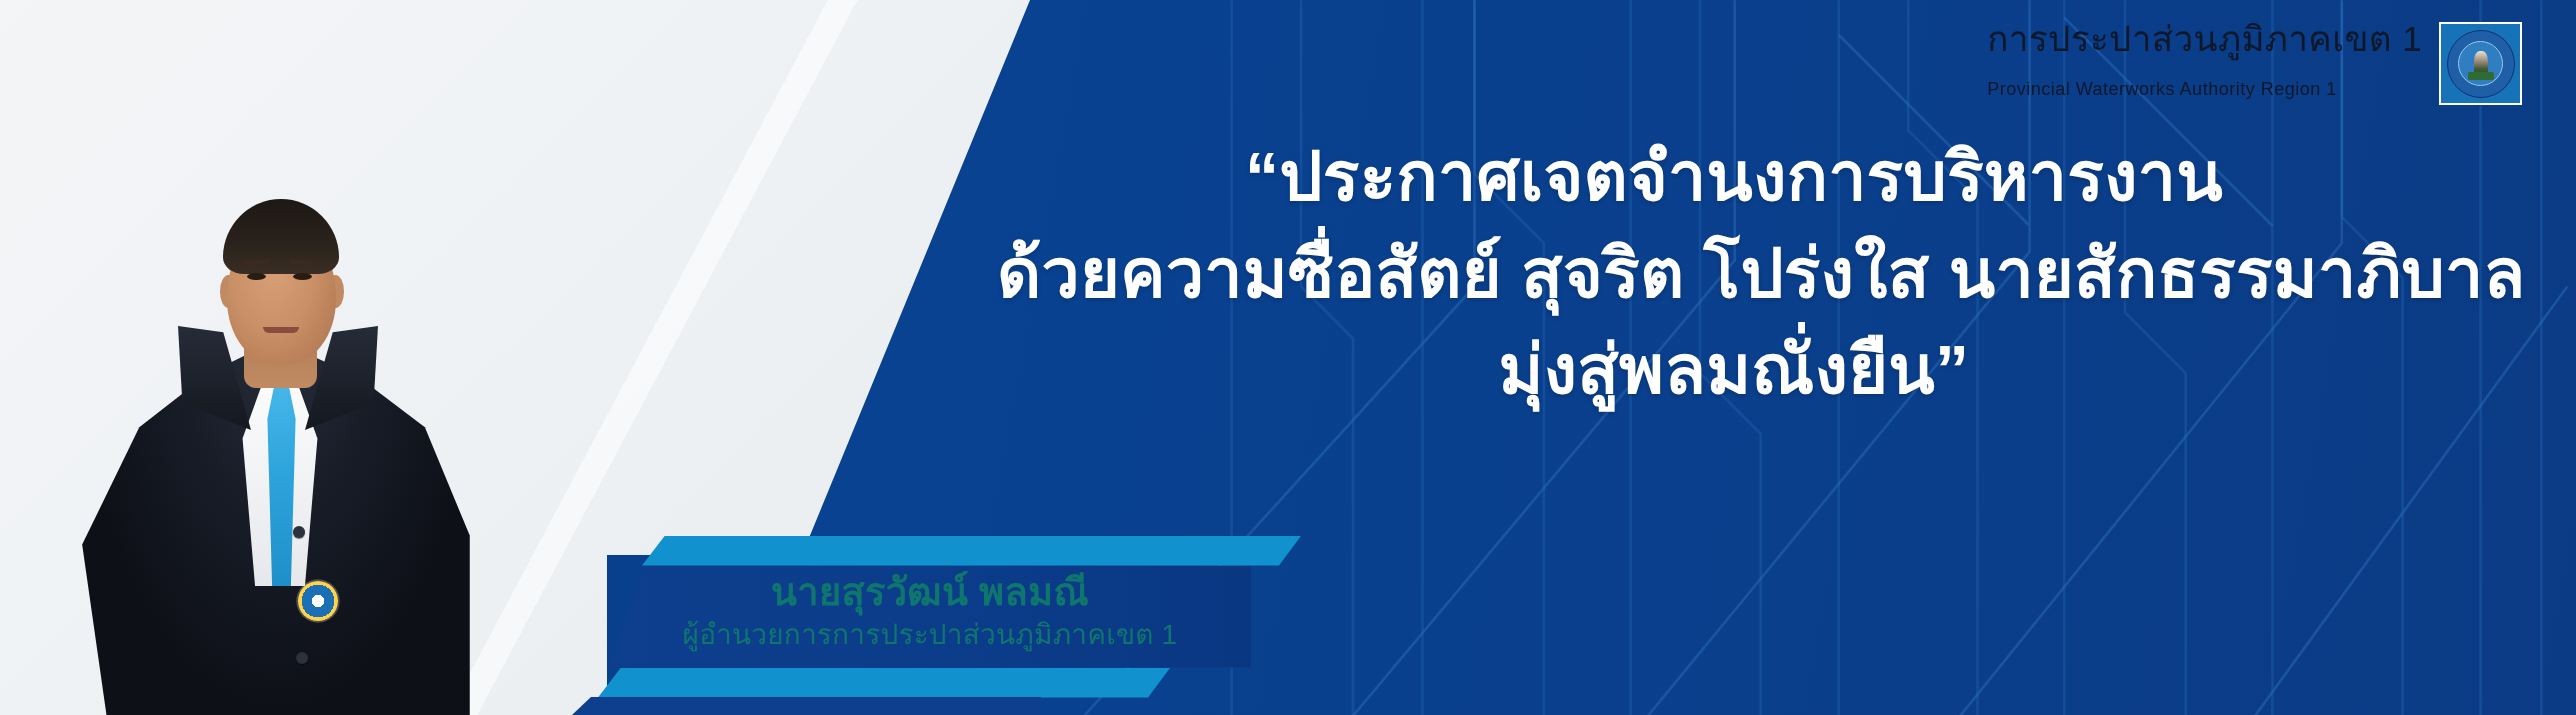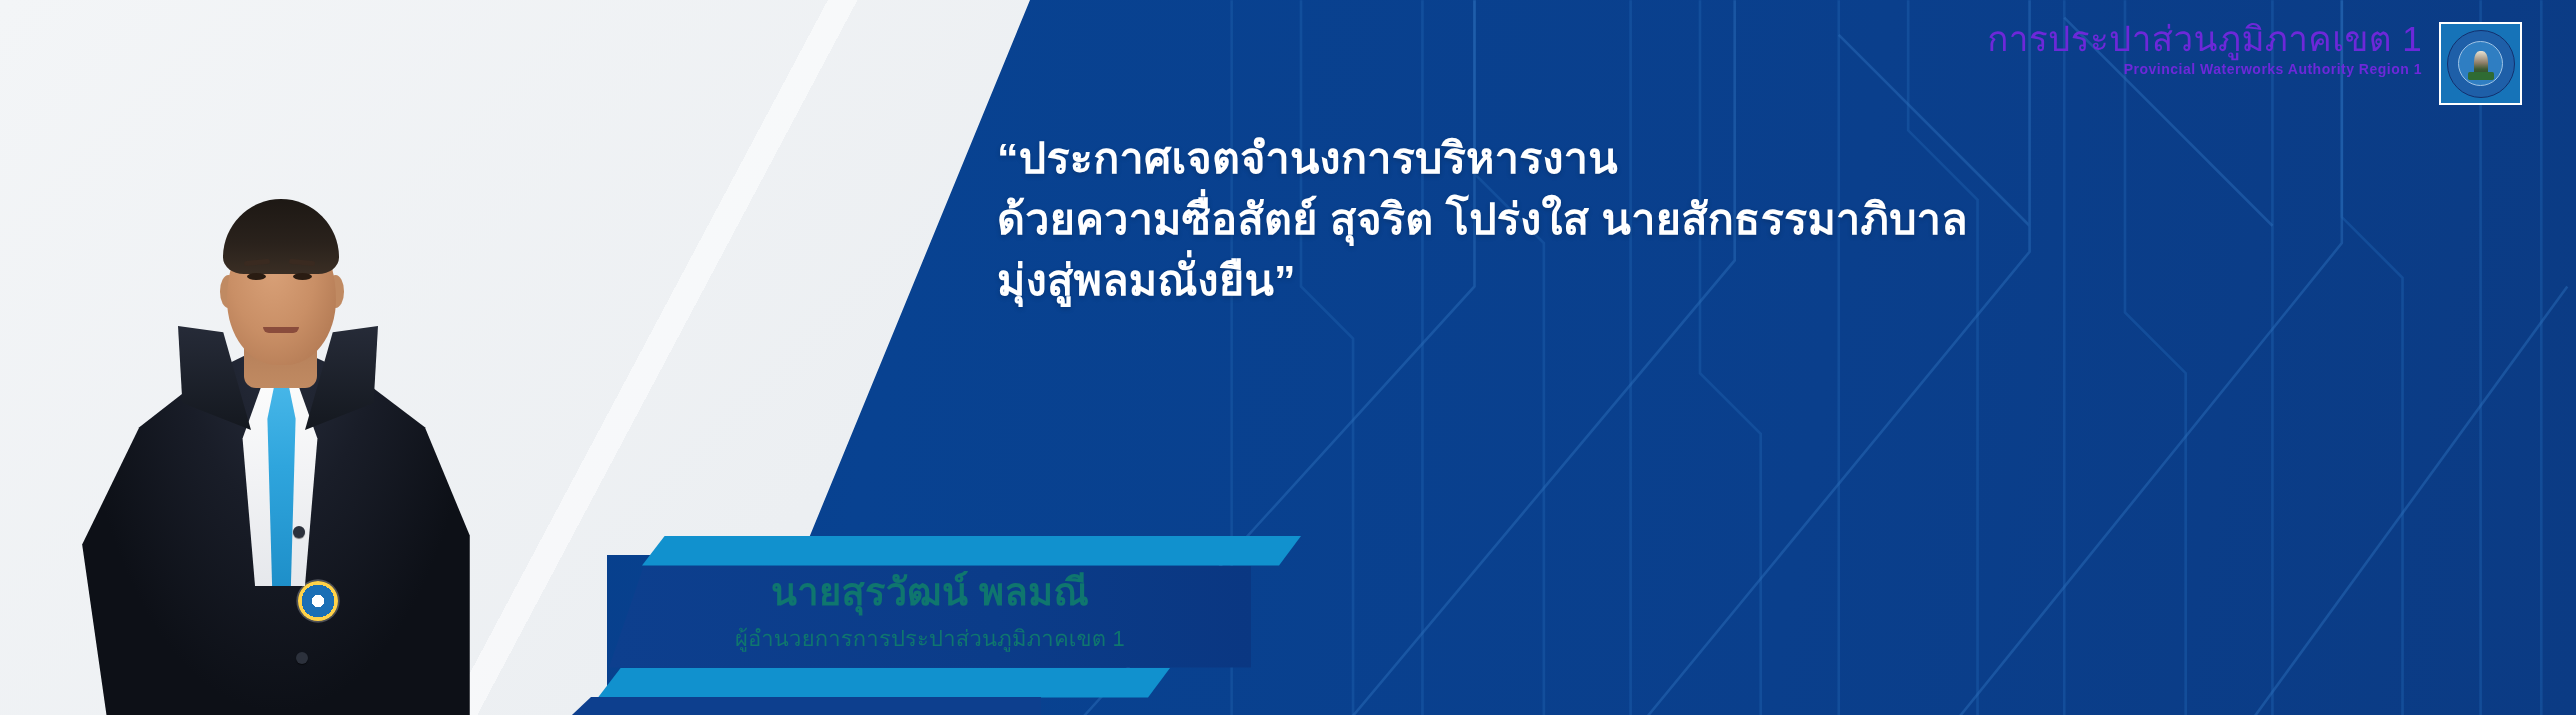"การประปาส่วนภูมิภาคเขต 1" .org-block { color: #6d28d9 -> #0f172a; text-align: right -> none }
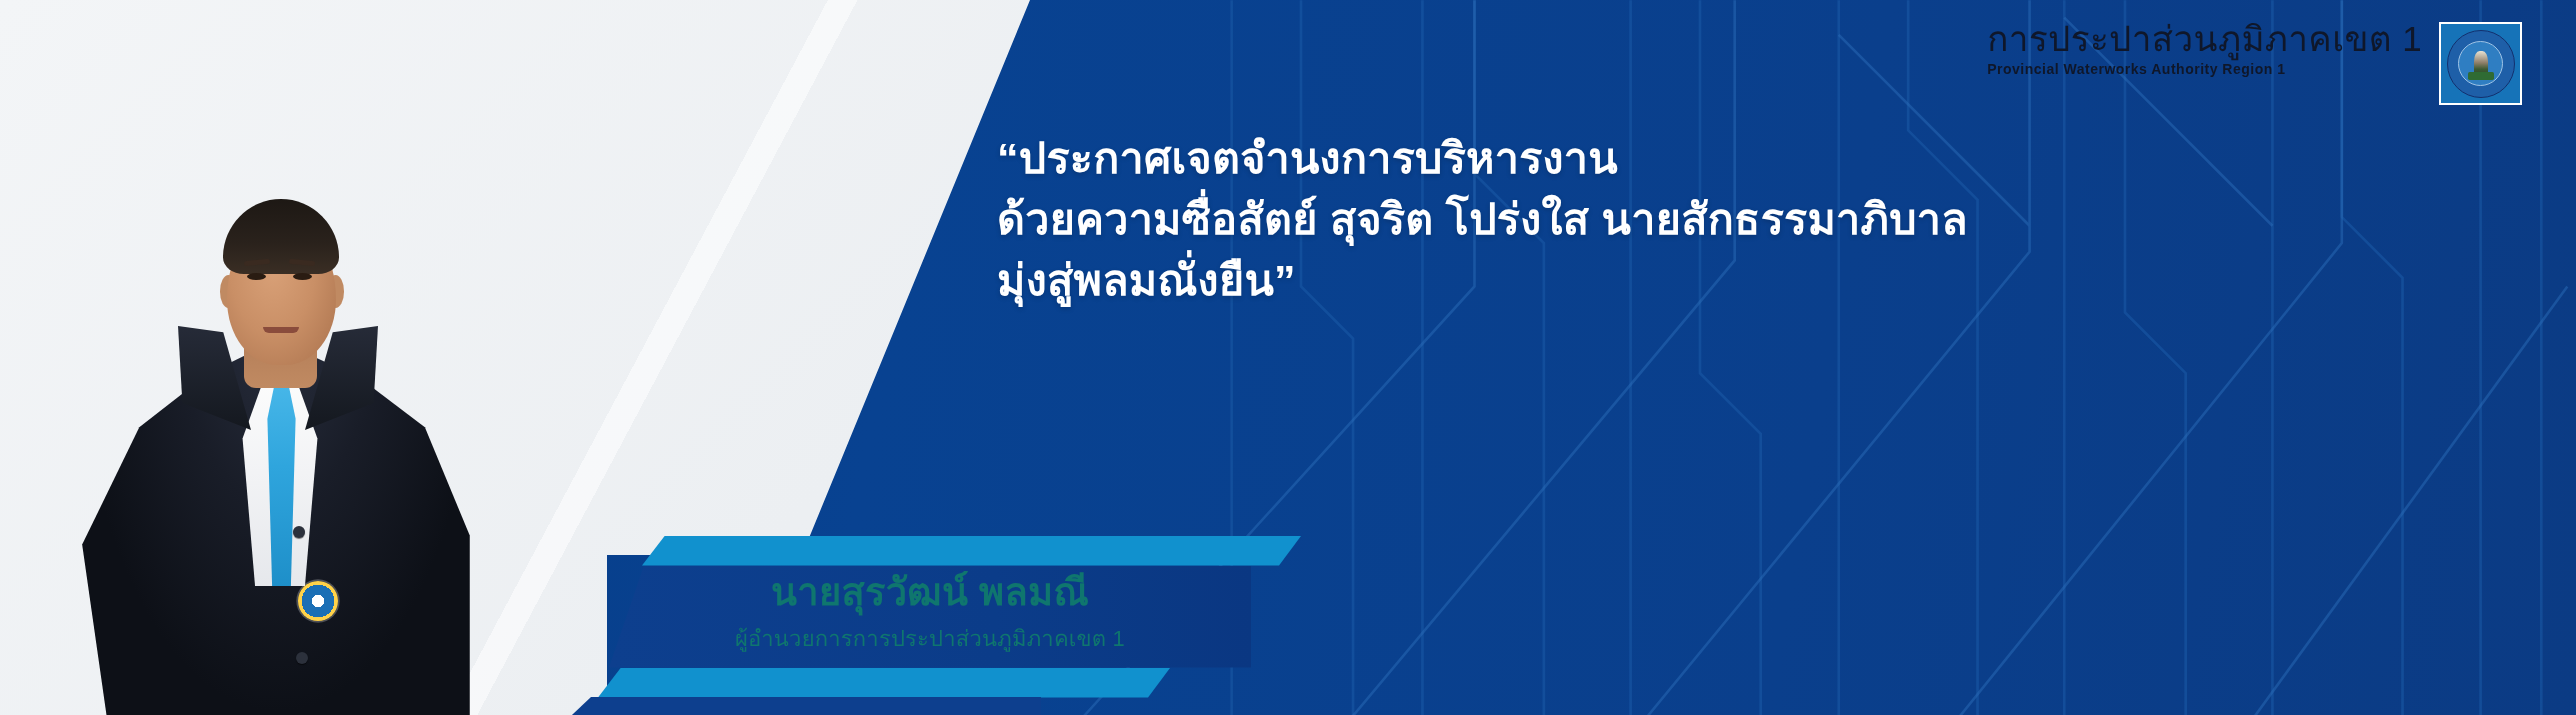"Provincial Waterworks Authority Region 1" .org-en { font-size: 14px -> 18px; font-weight: 700 -> 400; margin-top: 1px -> 19px }
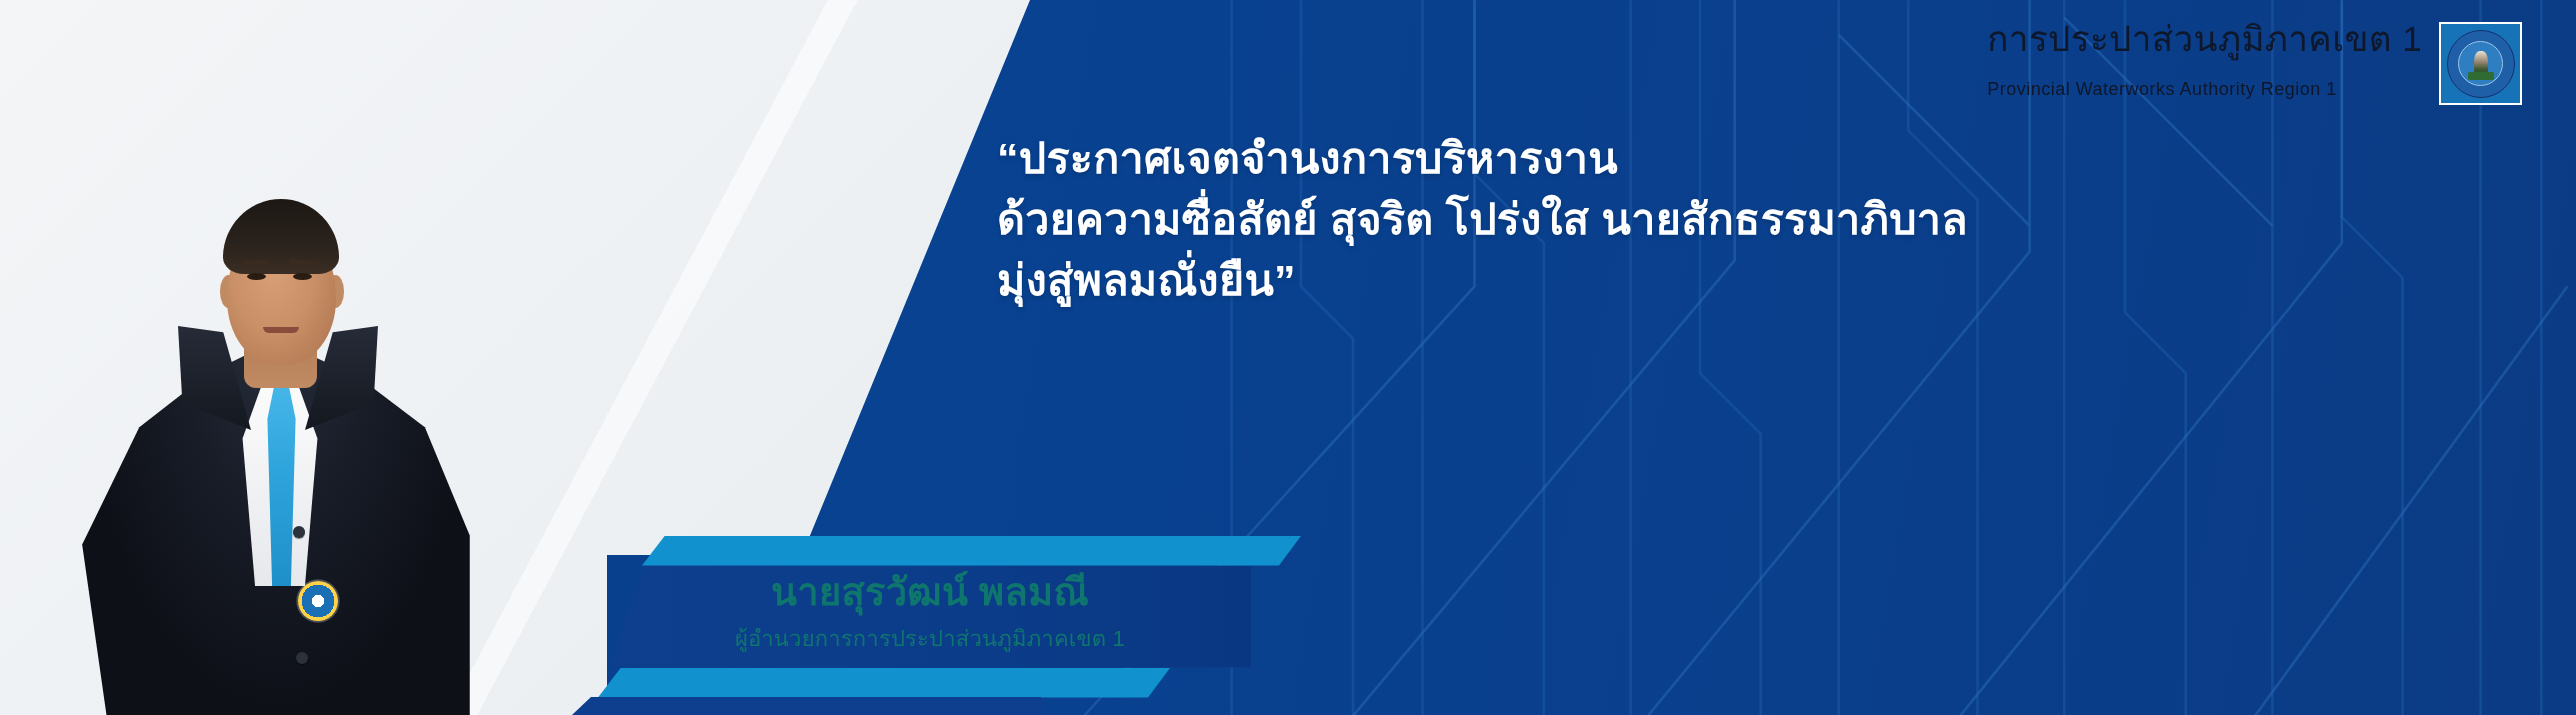"“ประกาศเจตจำนงการบริหารงาน" .quote { font-size: 43px -> 68px; text-align: none -> center }
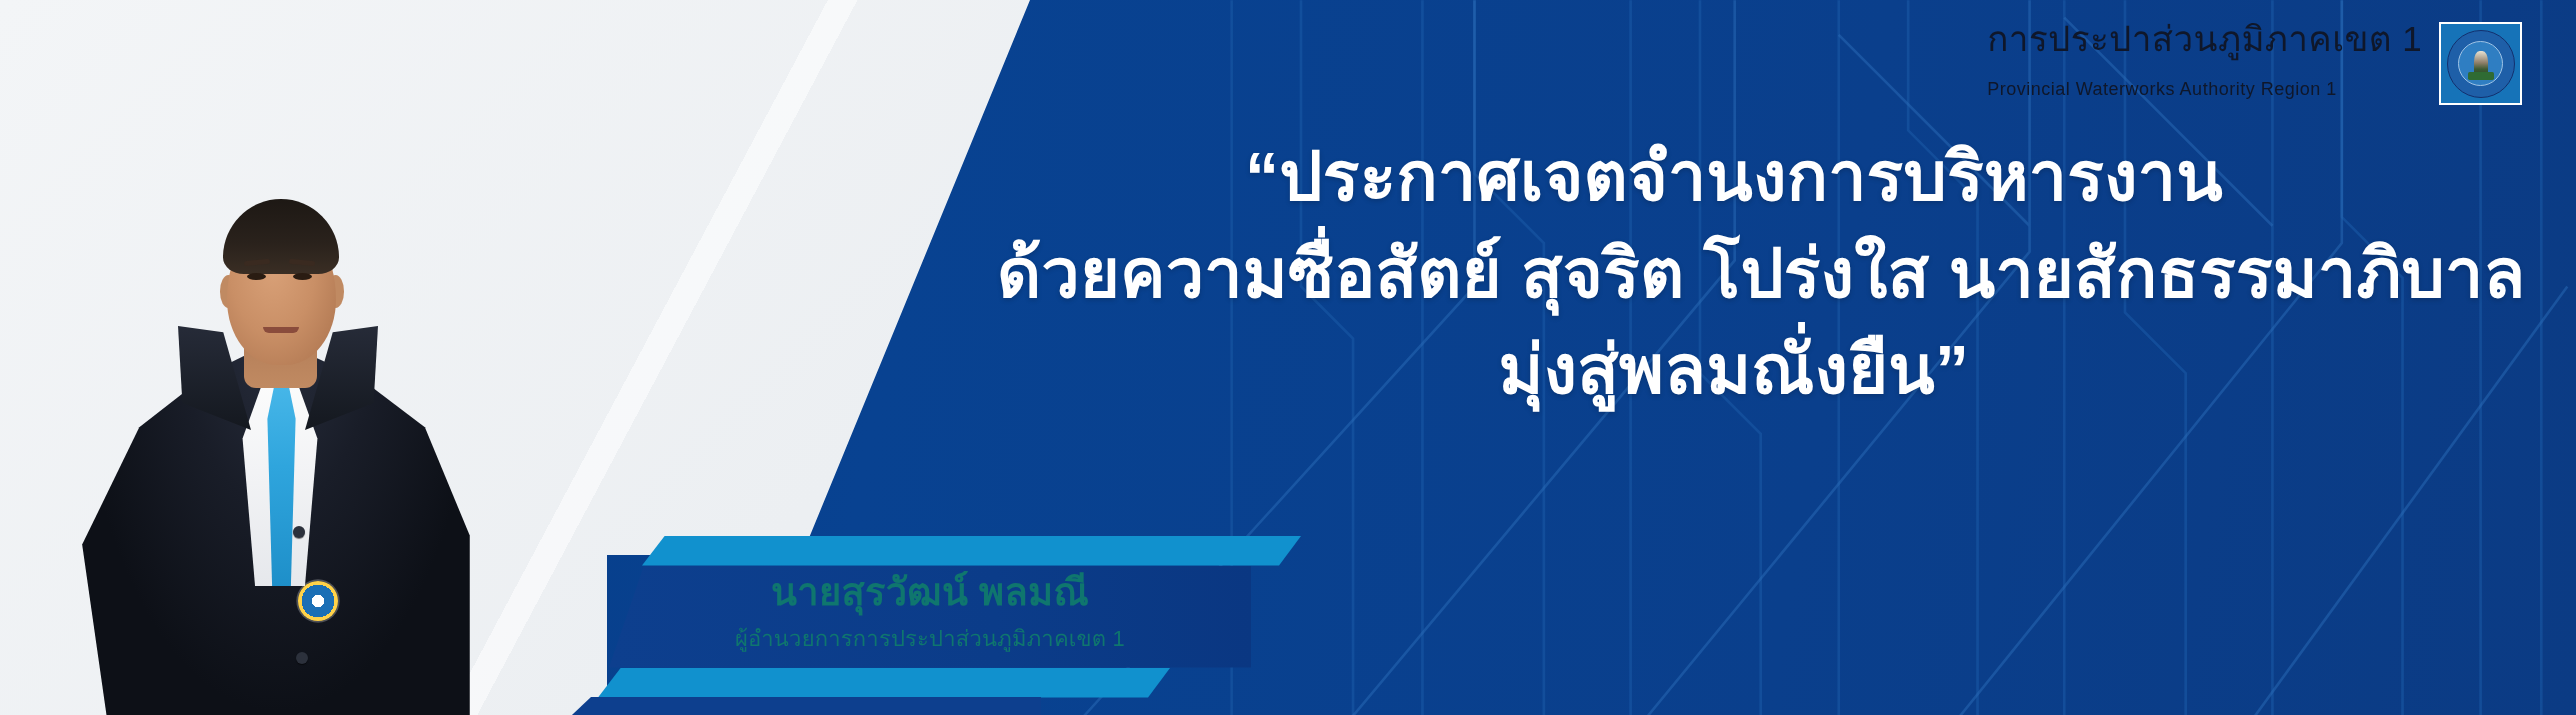"ผู้อำนวยการการประปาส่วนภูมิภาคเขต 1" .nb-role { font-size: 22px -> 28px; margin-top: 10px -> 2px }
